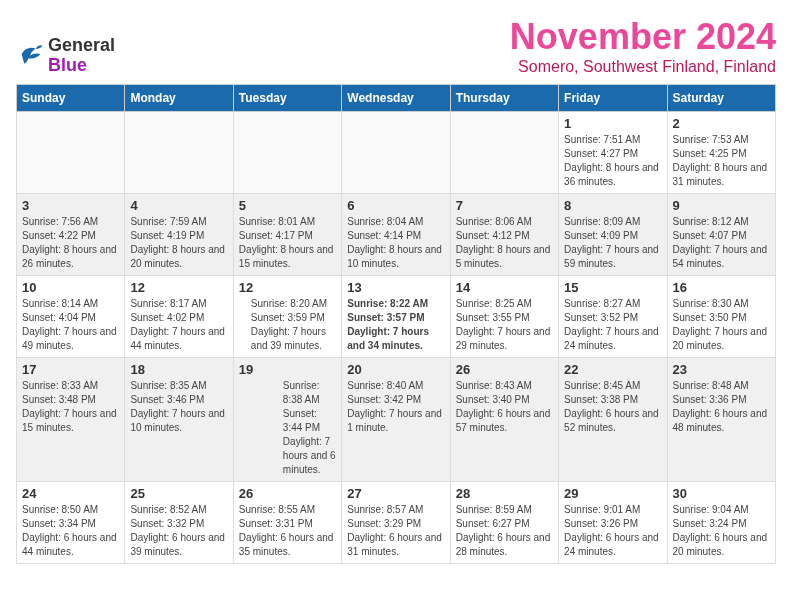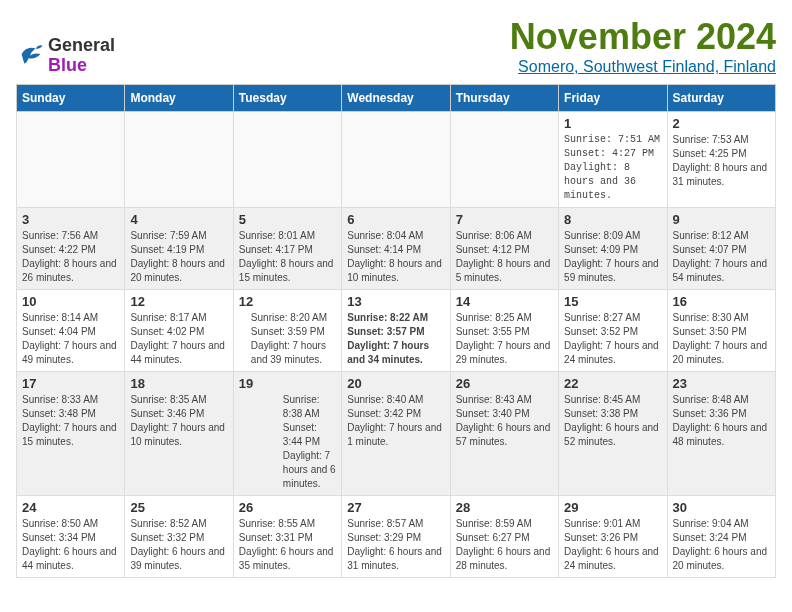"November 2024" .month-title { color: #4d7c0f -> #ec4899 }
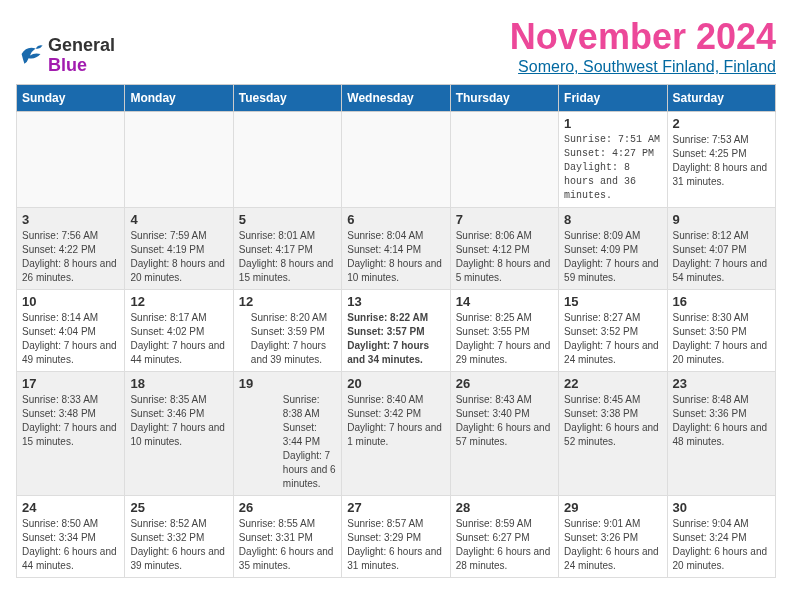"Somero, Southwest Finland, Finland" .location-title { color: #0369a1 -> #be185d; text-decoration: underline -> none }
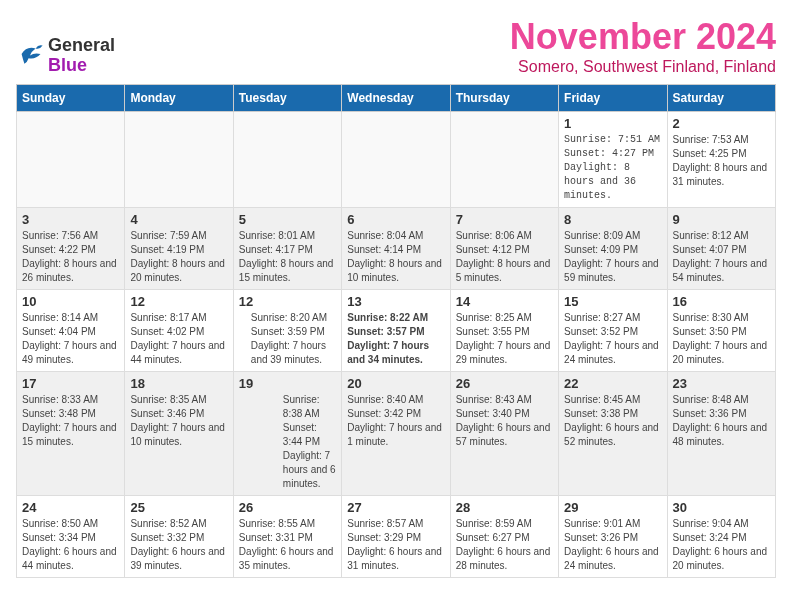"Sunrise: 7:51 AM" div.day-info { font-family: Liberation Mono, monospace -> none }
